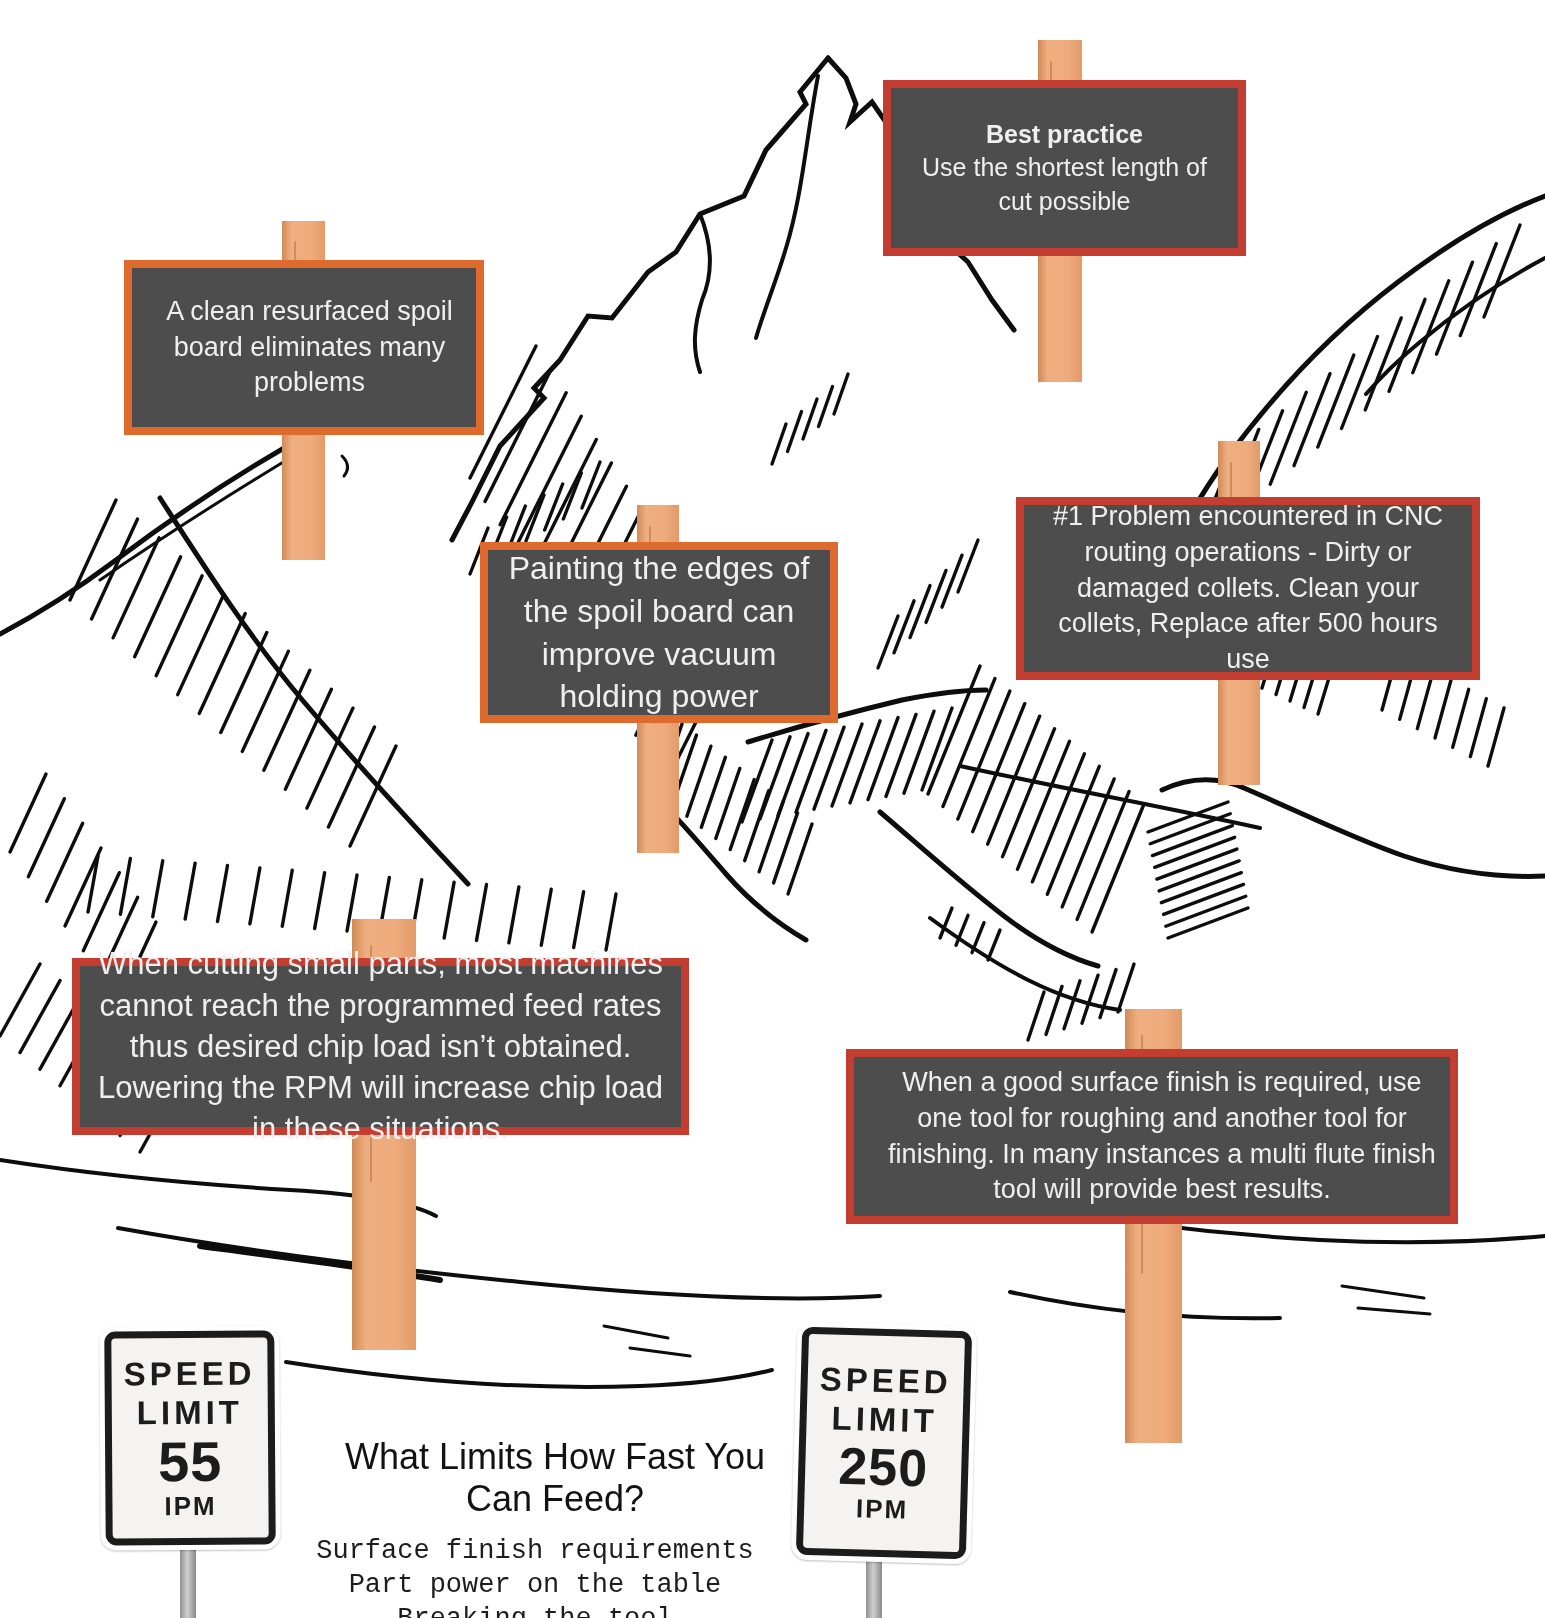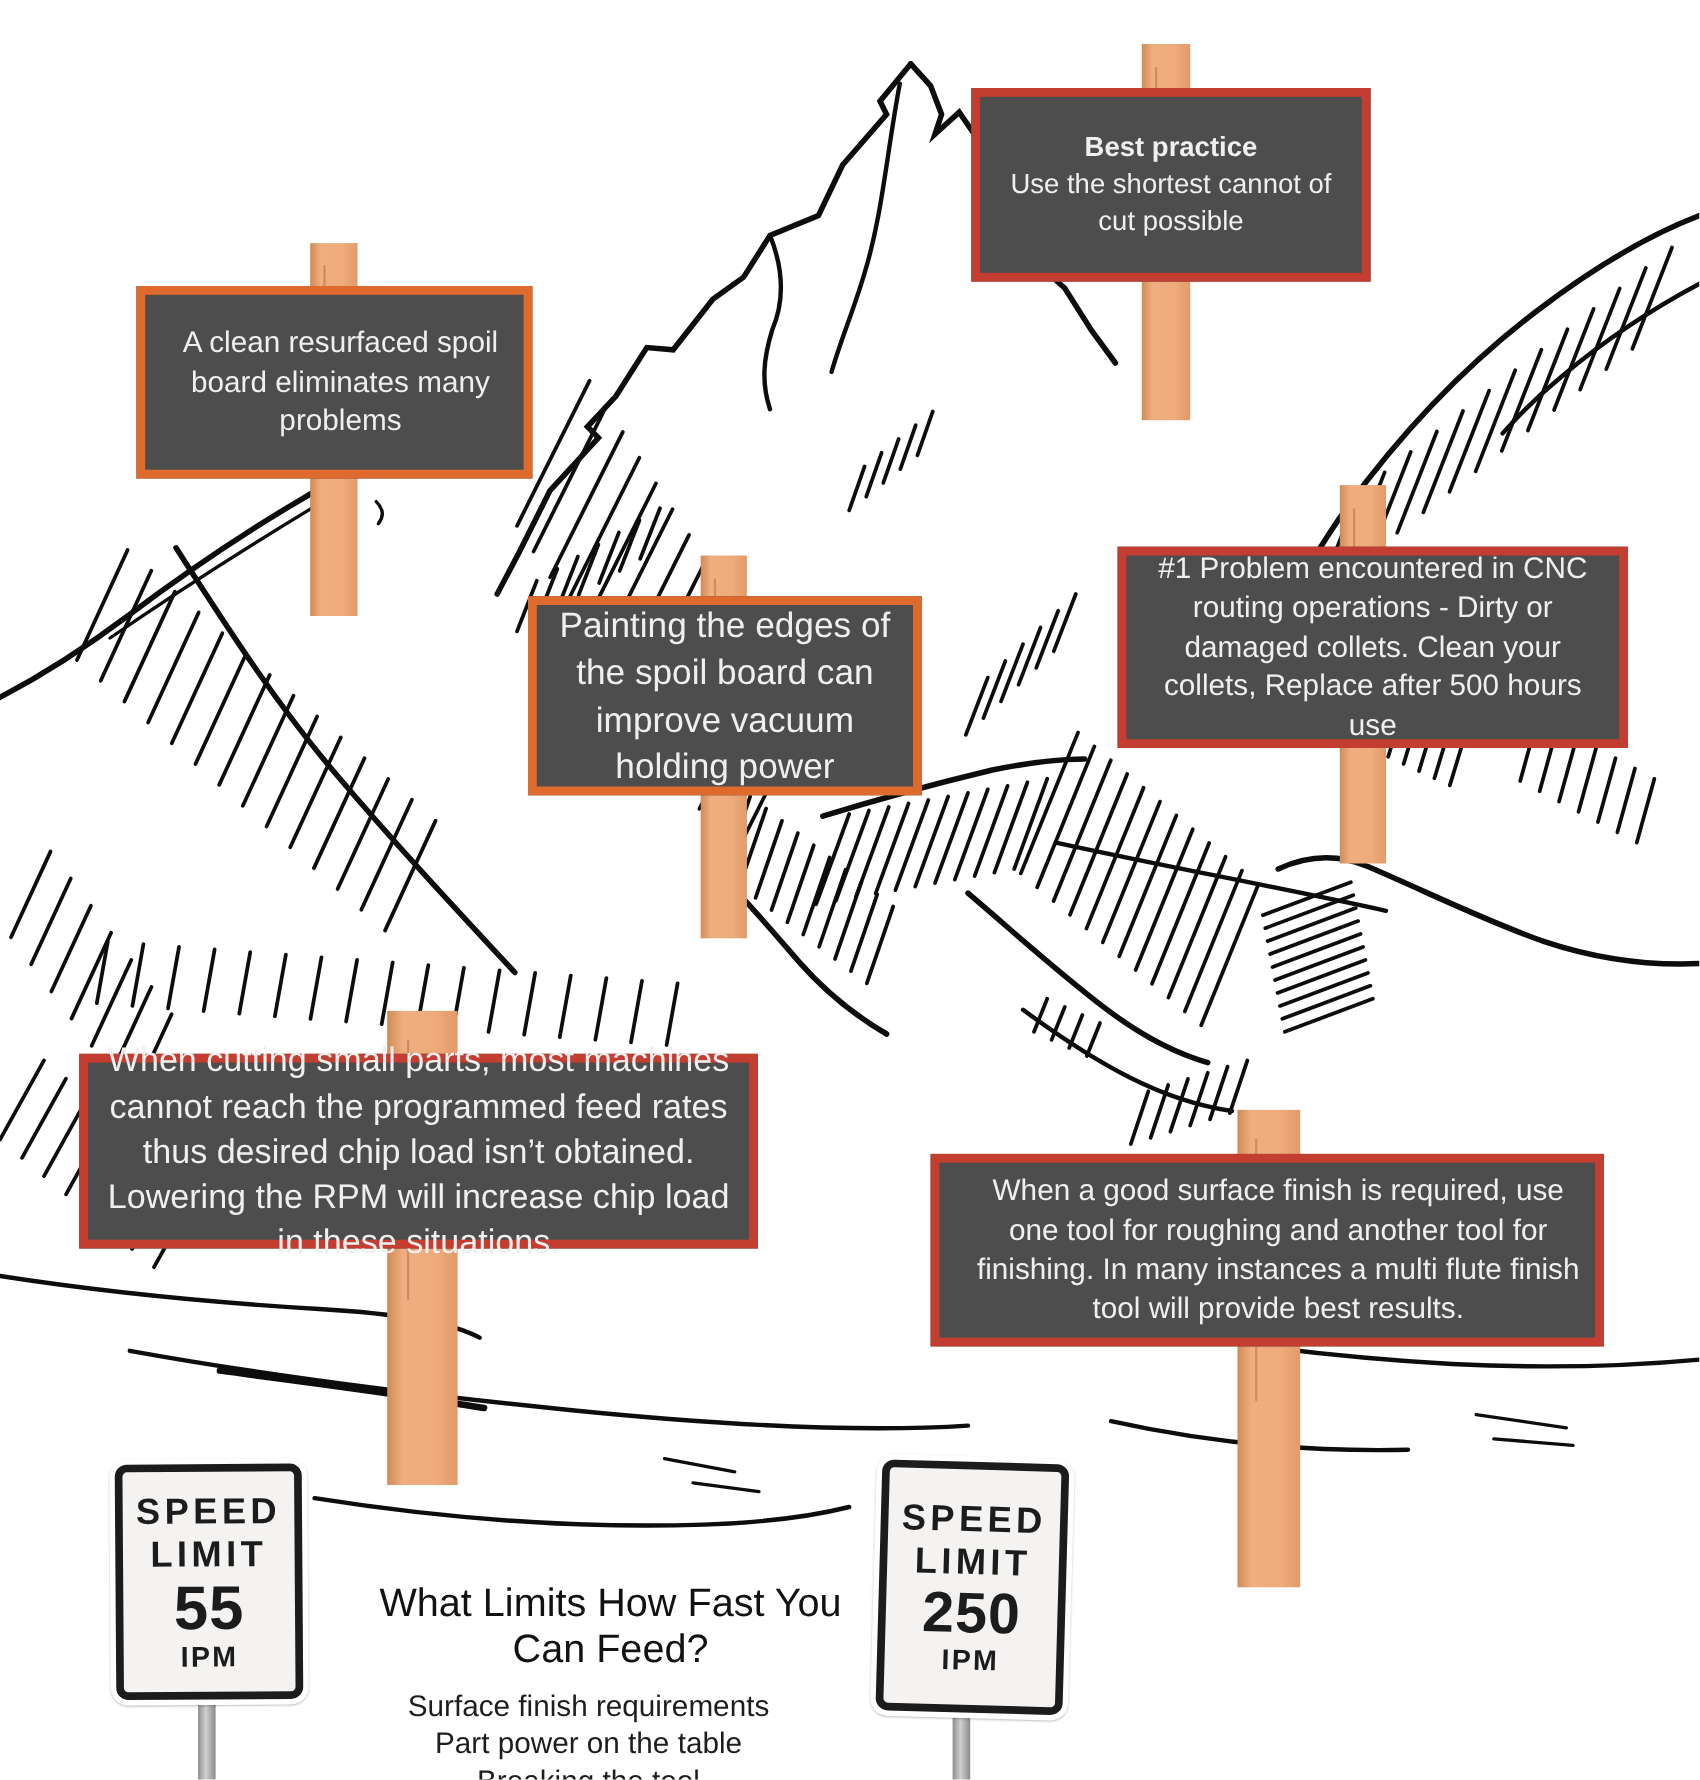"Use the shortest cannot of" div { text: cannot -> length }
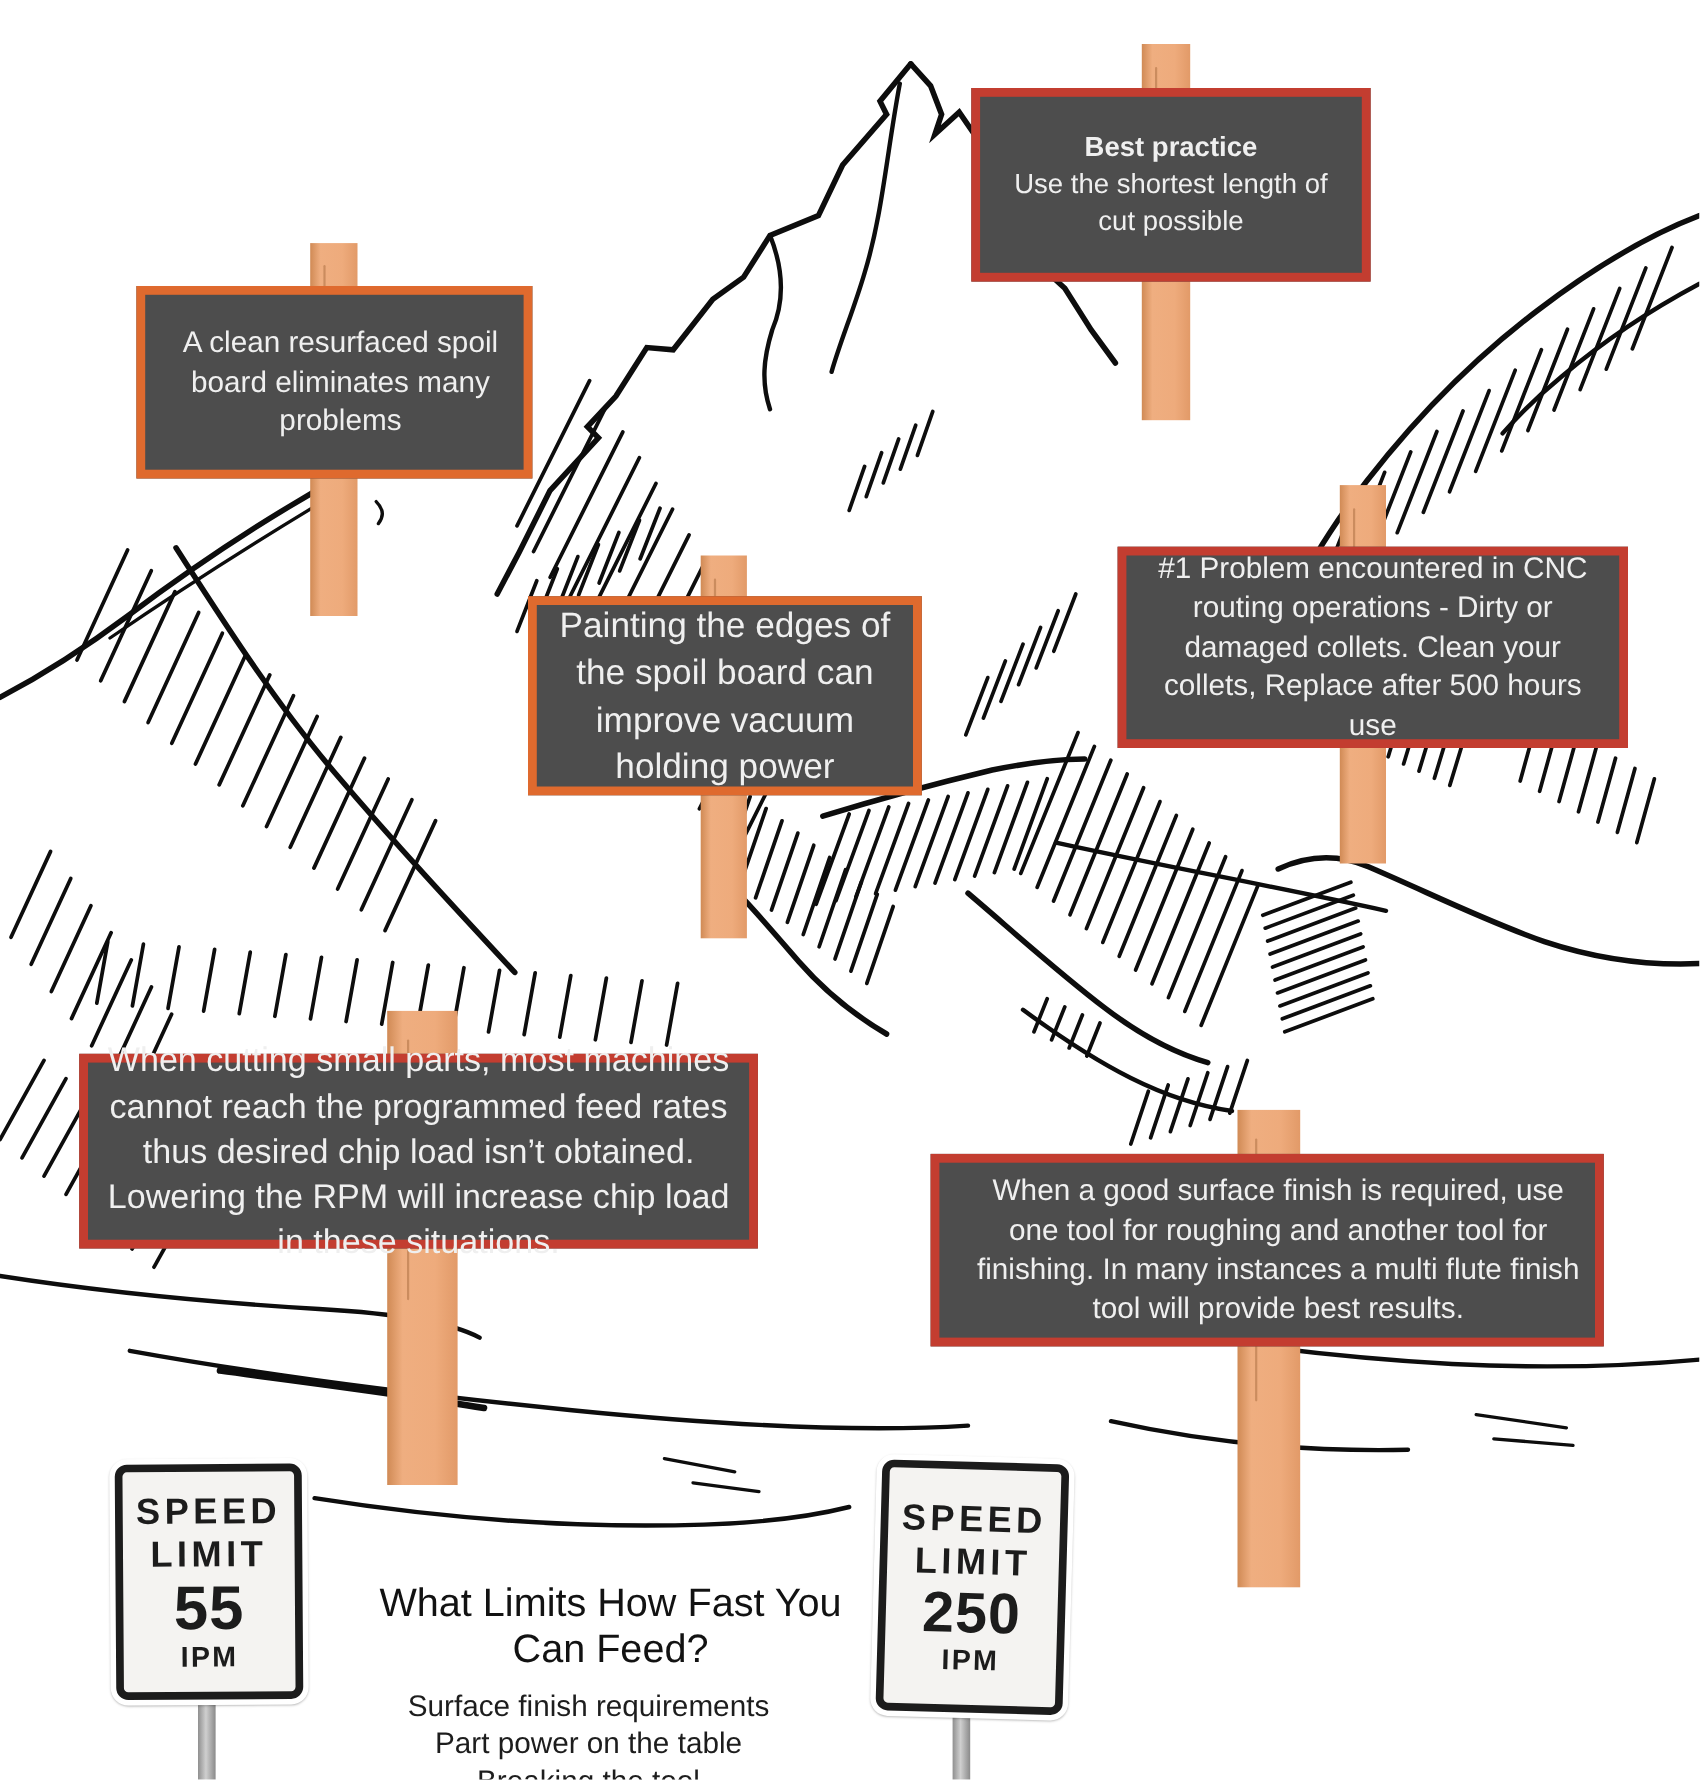"Surface finish requirements" .feed-item { font-family: none -> Liberation Mono, monospace }
